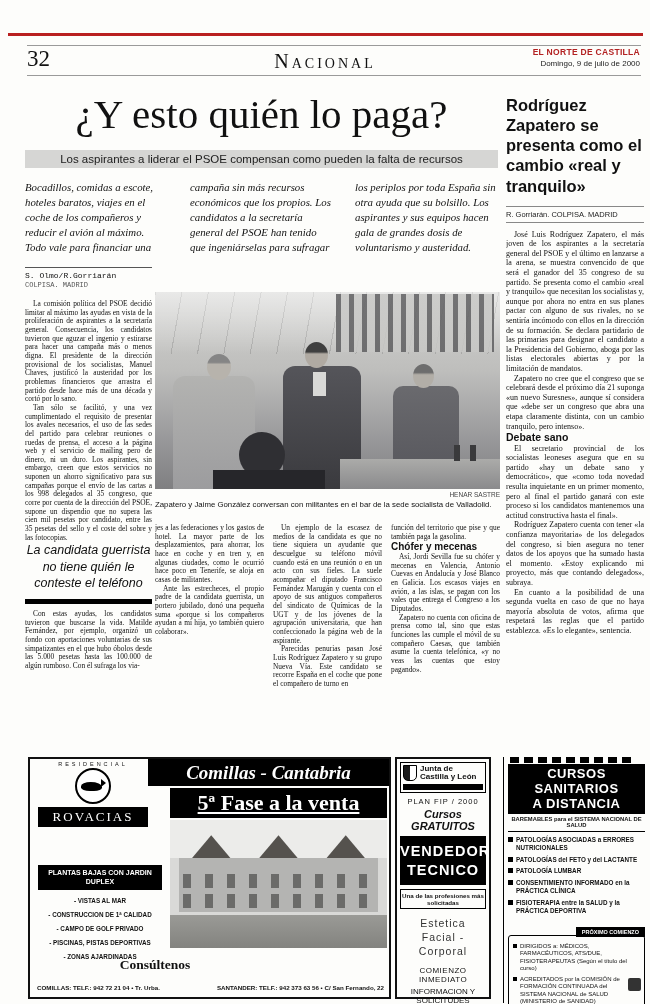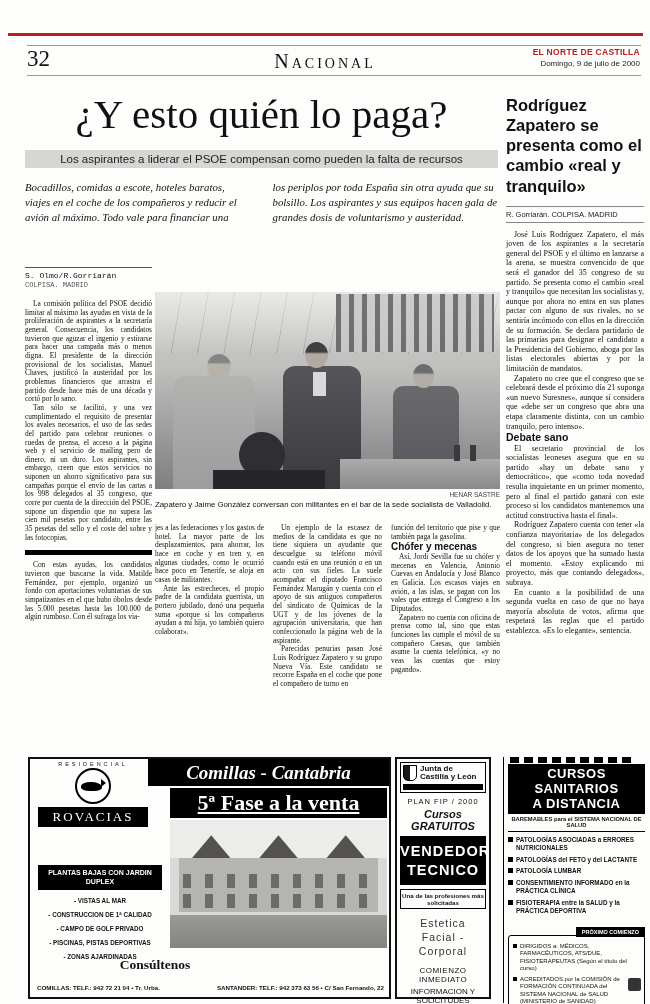"campaña sin más recursos económicos" div.leadcol { html: none -> <div>campaña sin más recursos económicos que los propios. Los candidatos a la secretaría general del PSOE han tenido que ingeniárselas para sufragar</div> }
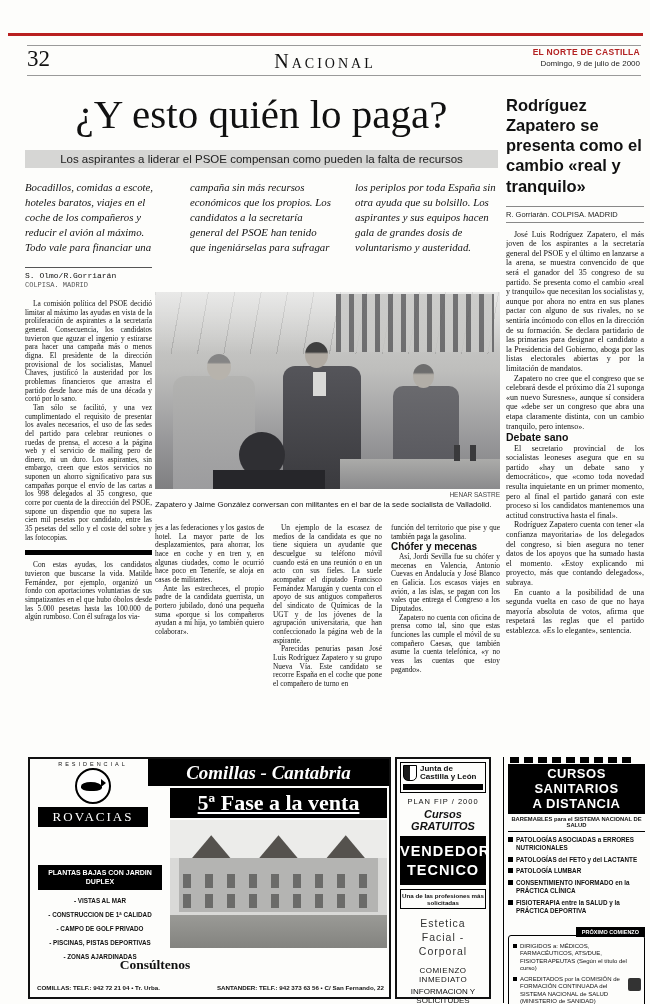"La candidata guerrista no tiene" p.pullquote { html: none -> <p>La candidata guerrista no tiene quién le conteste el teléfono</p> }
